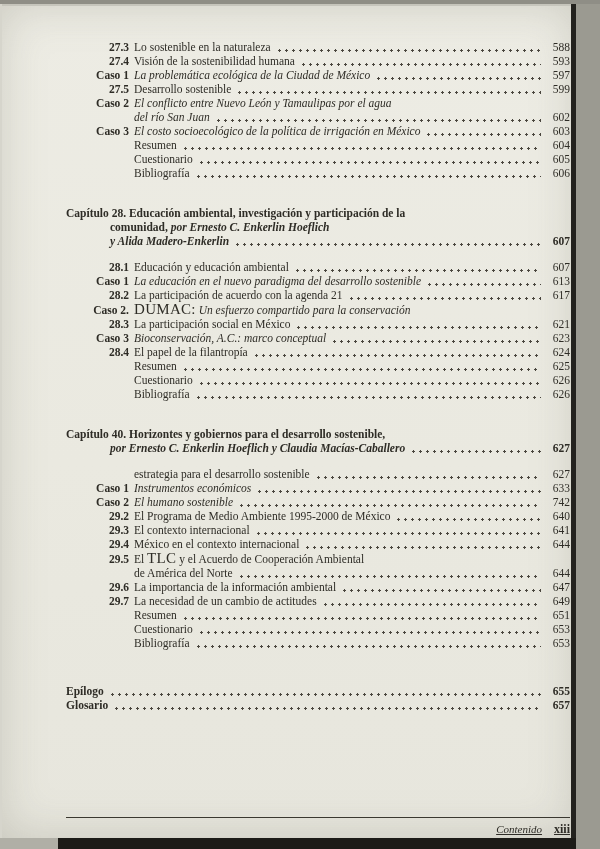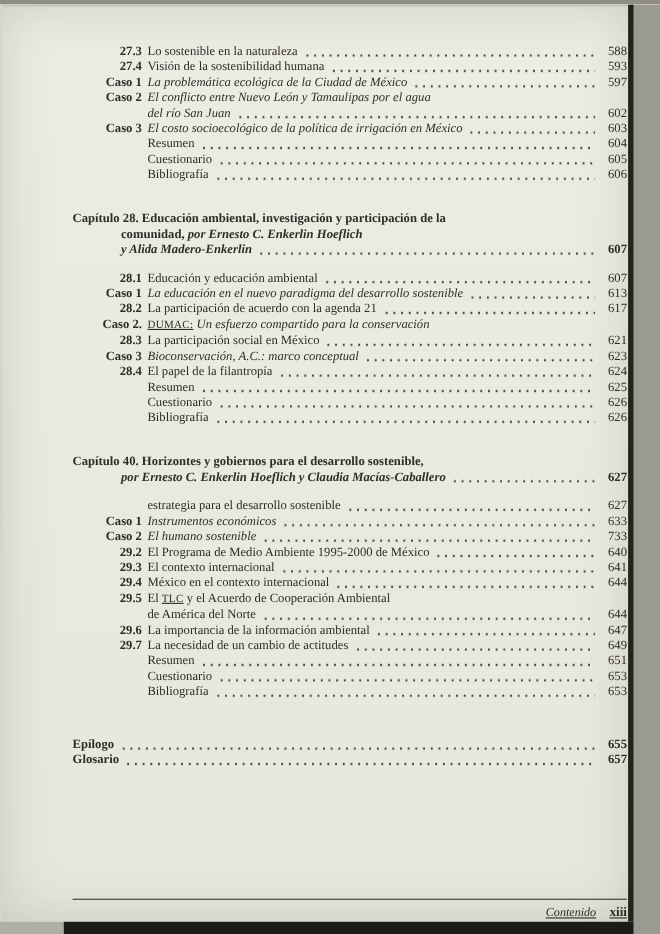"27.5" div.row { html: none -> <div> <span>27.5</span> <span><span>Desarrollo sostenible</span></span> <span></span> <span>599</span> </div> }
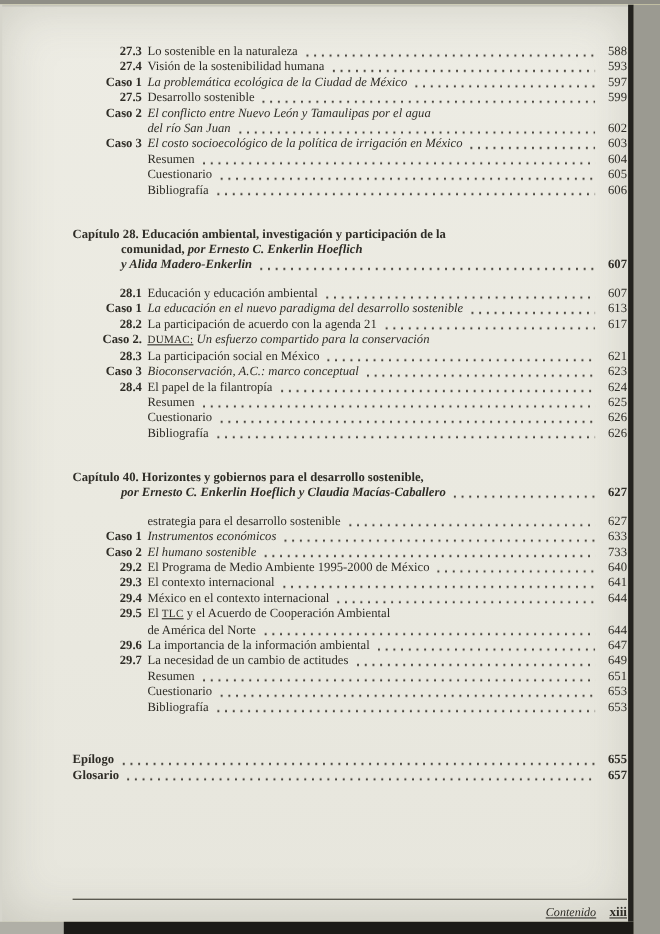"DUMAC:" .sc { font-size: 10px -> 15px; text-decoration: underline -> none }
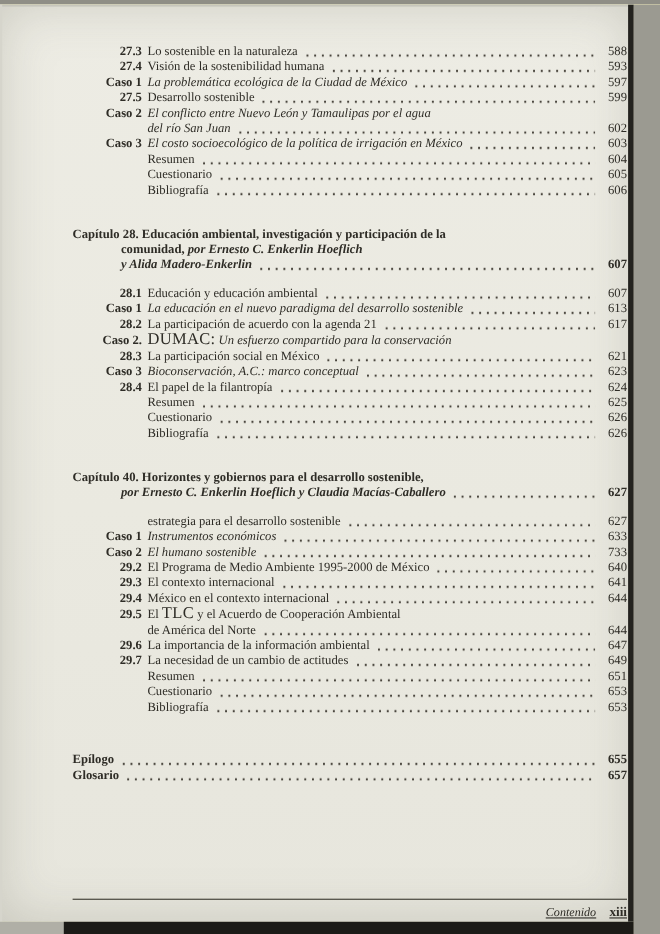"733" span.pg { text: 733 -> 742 }
